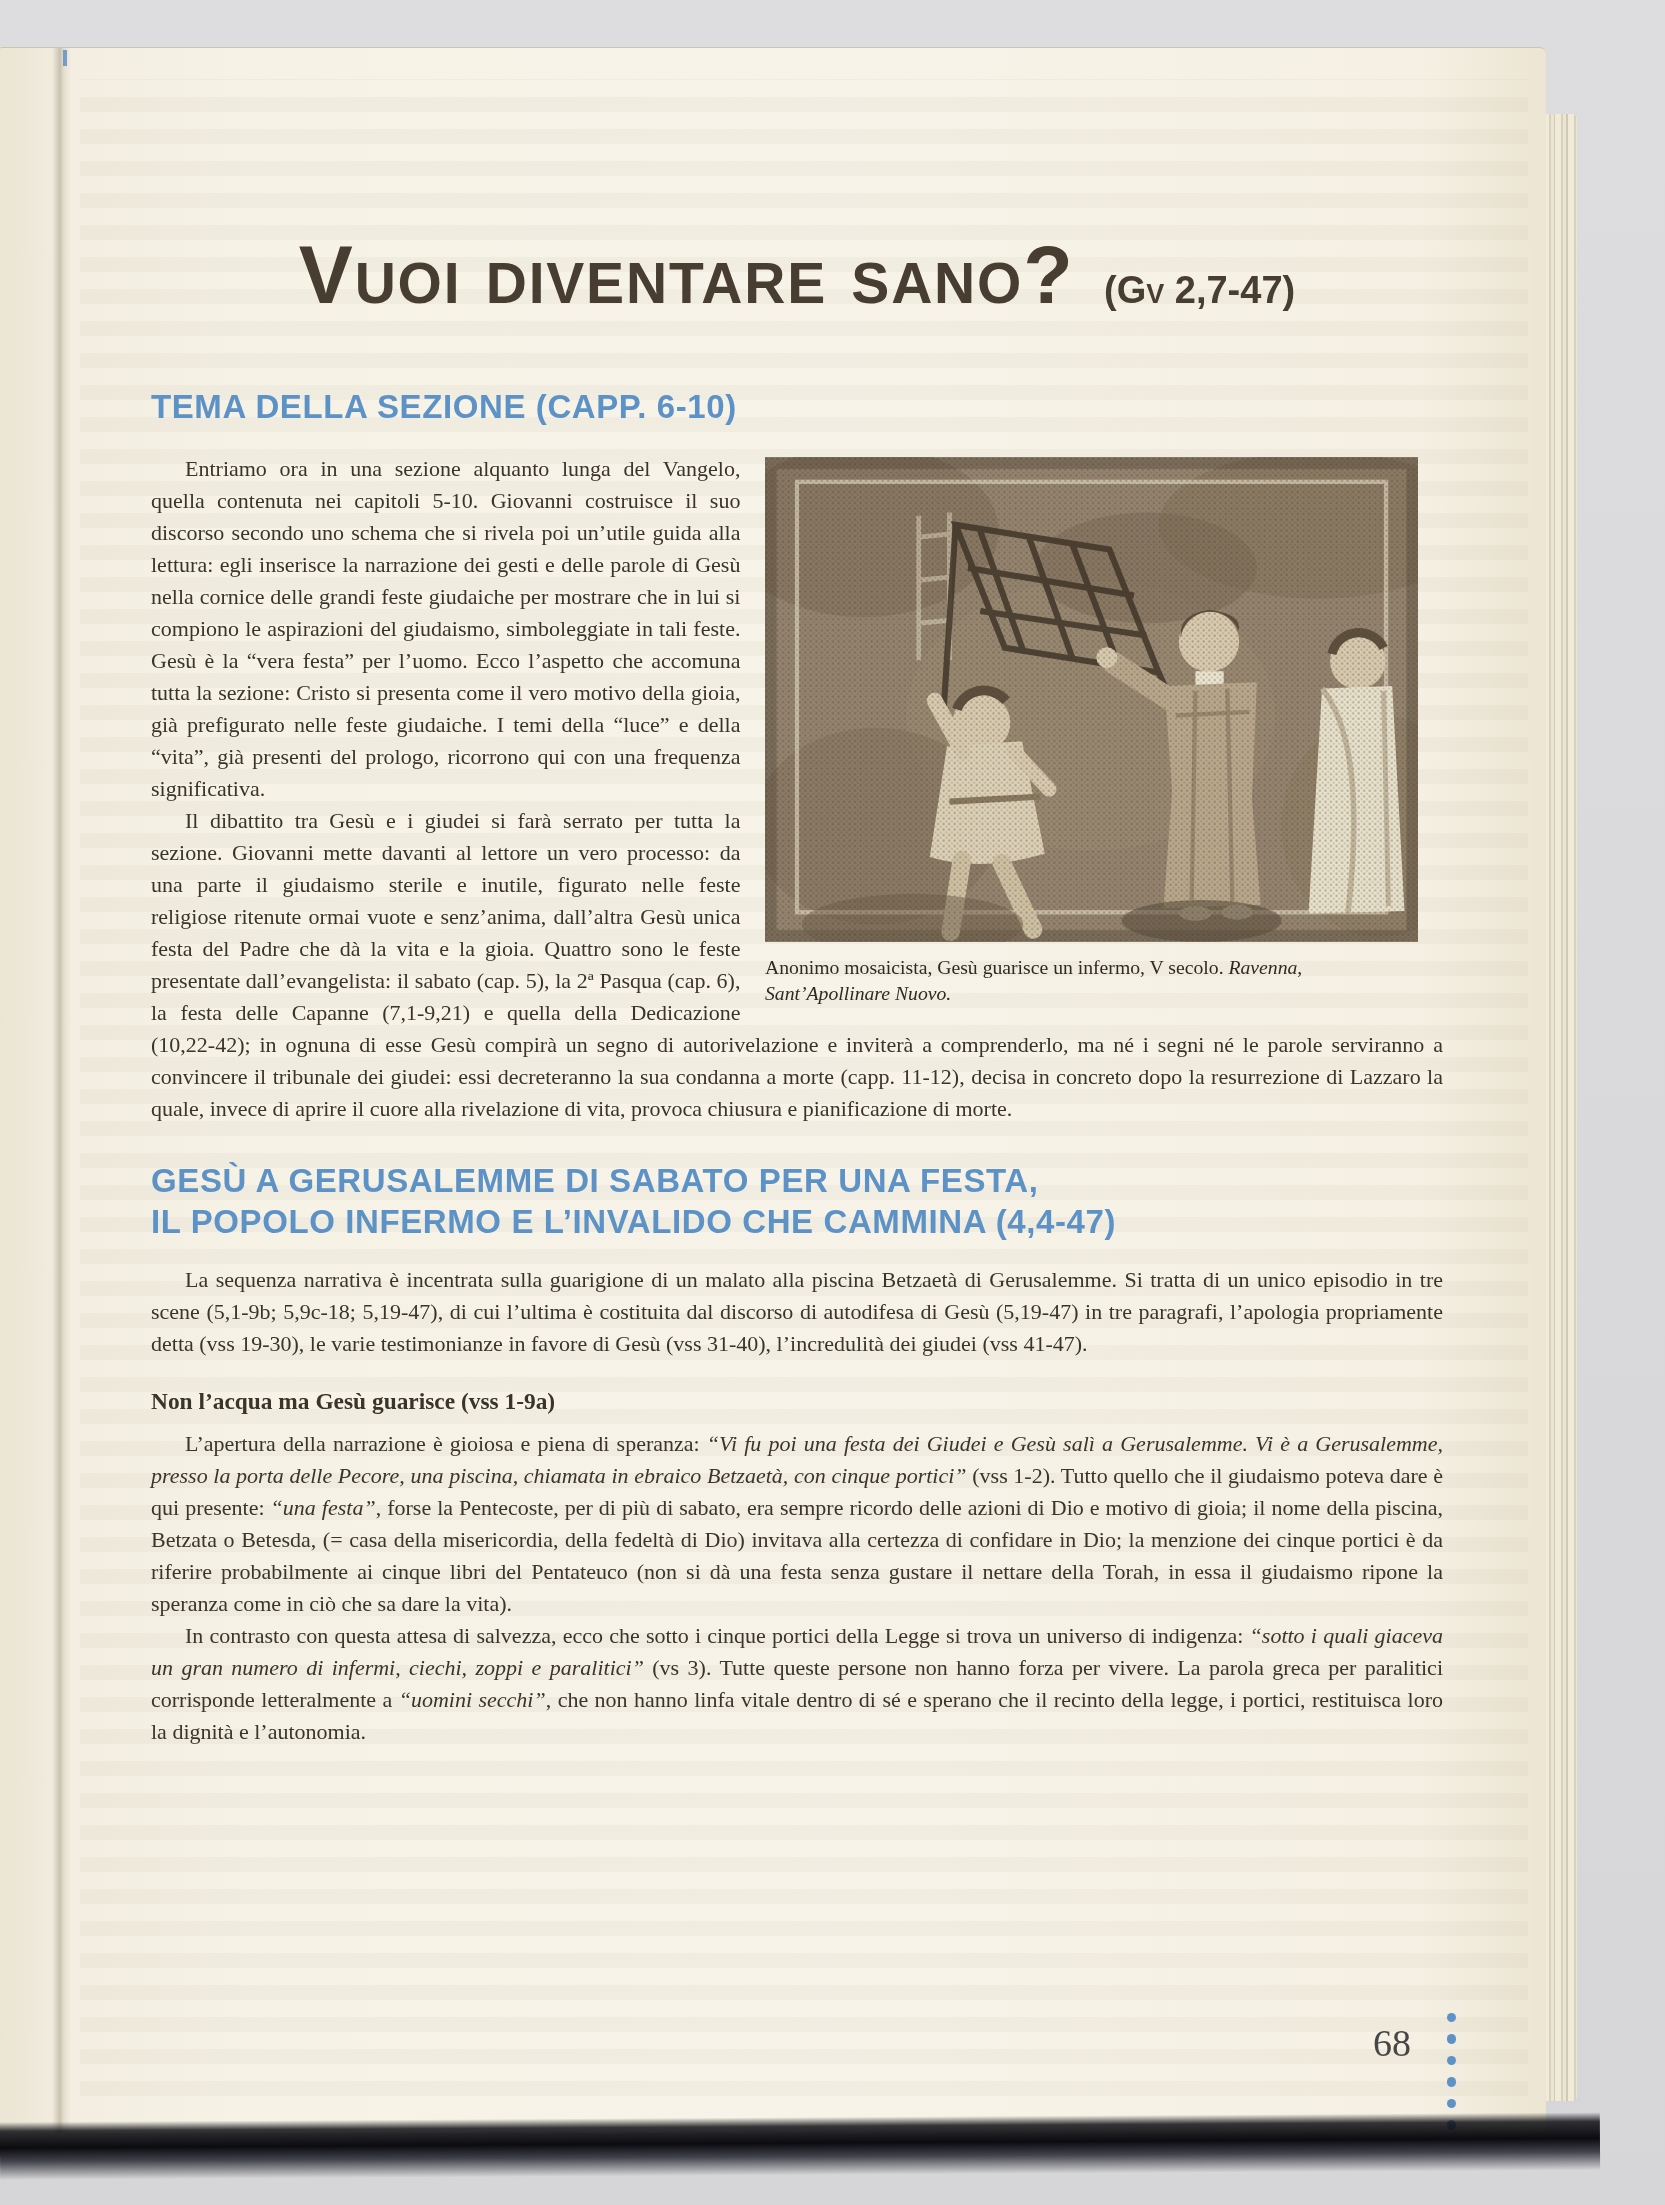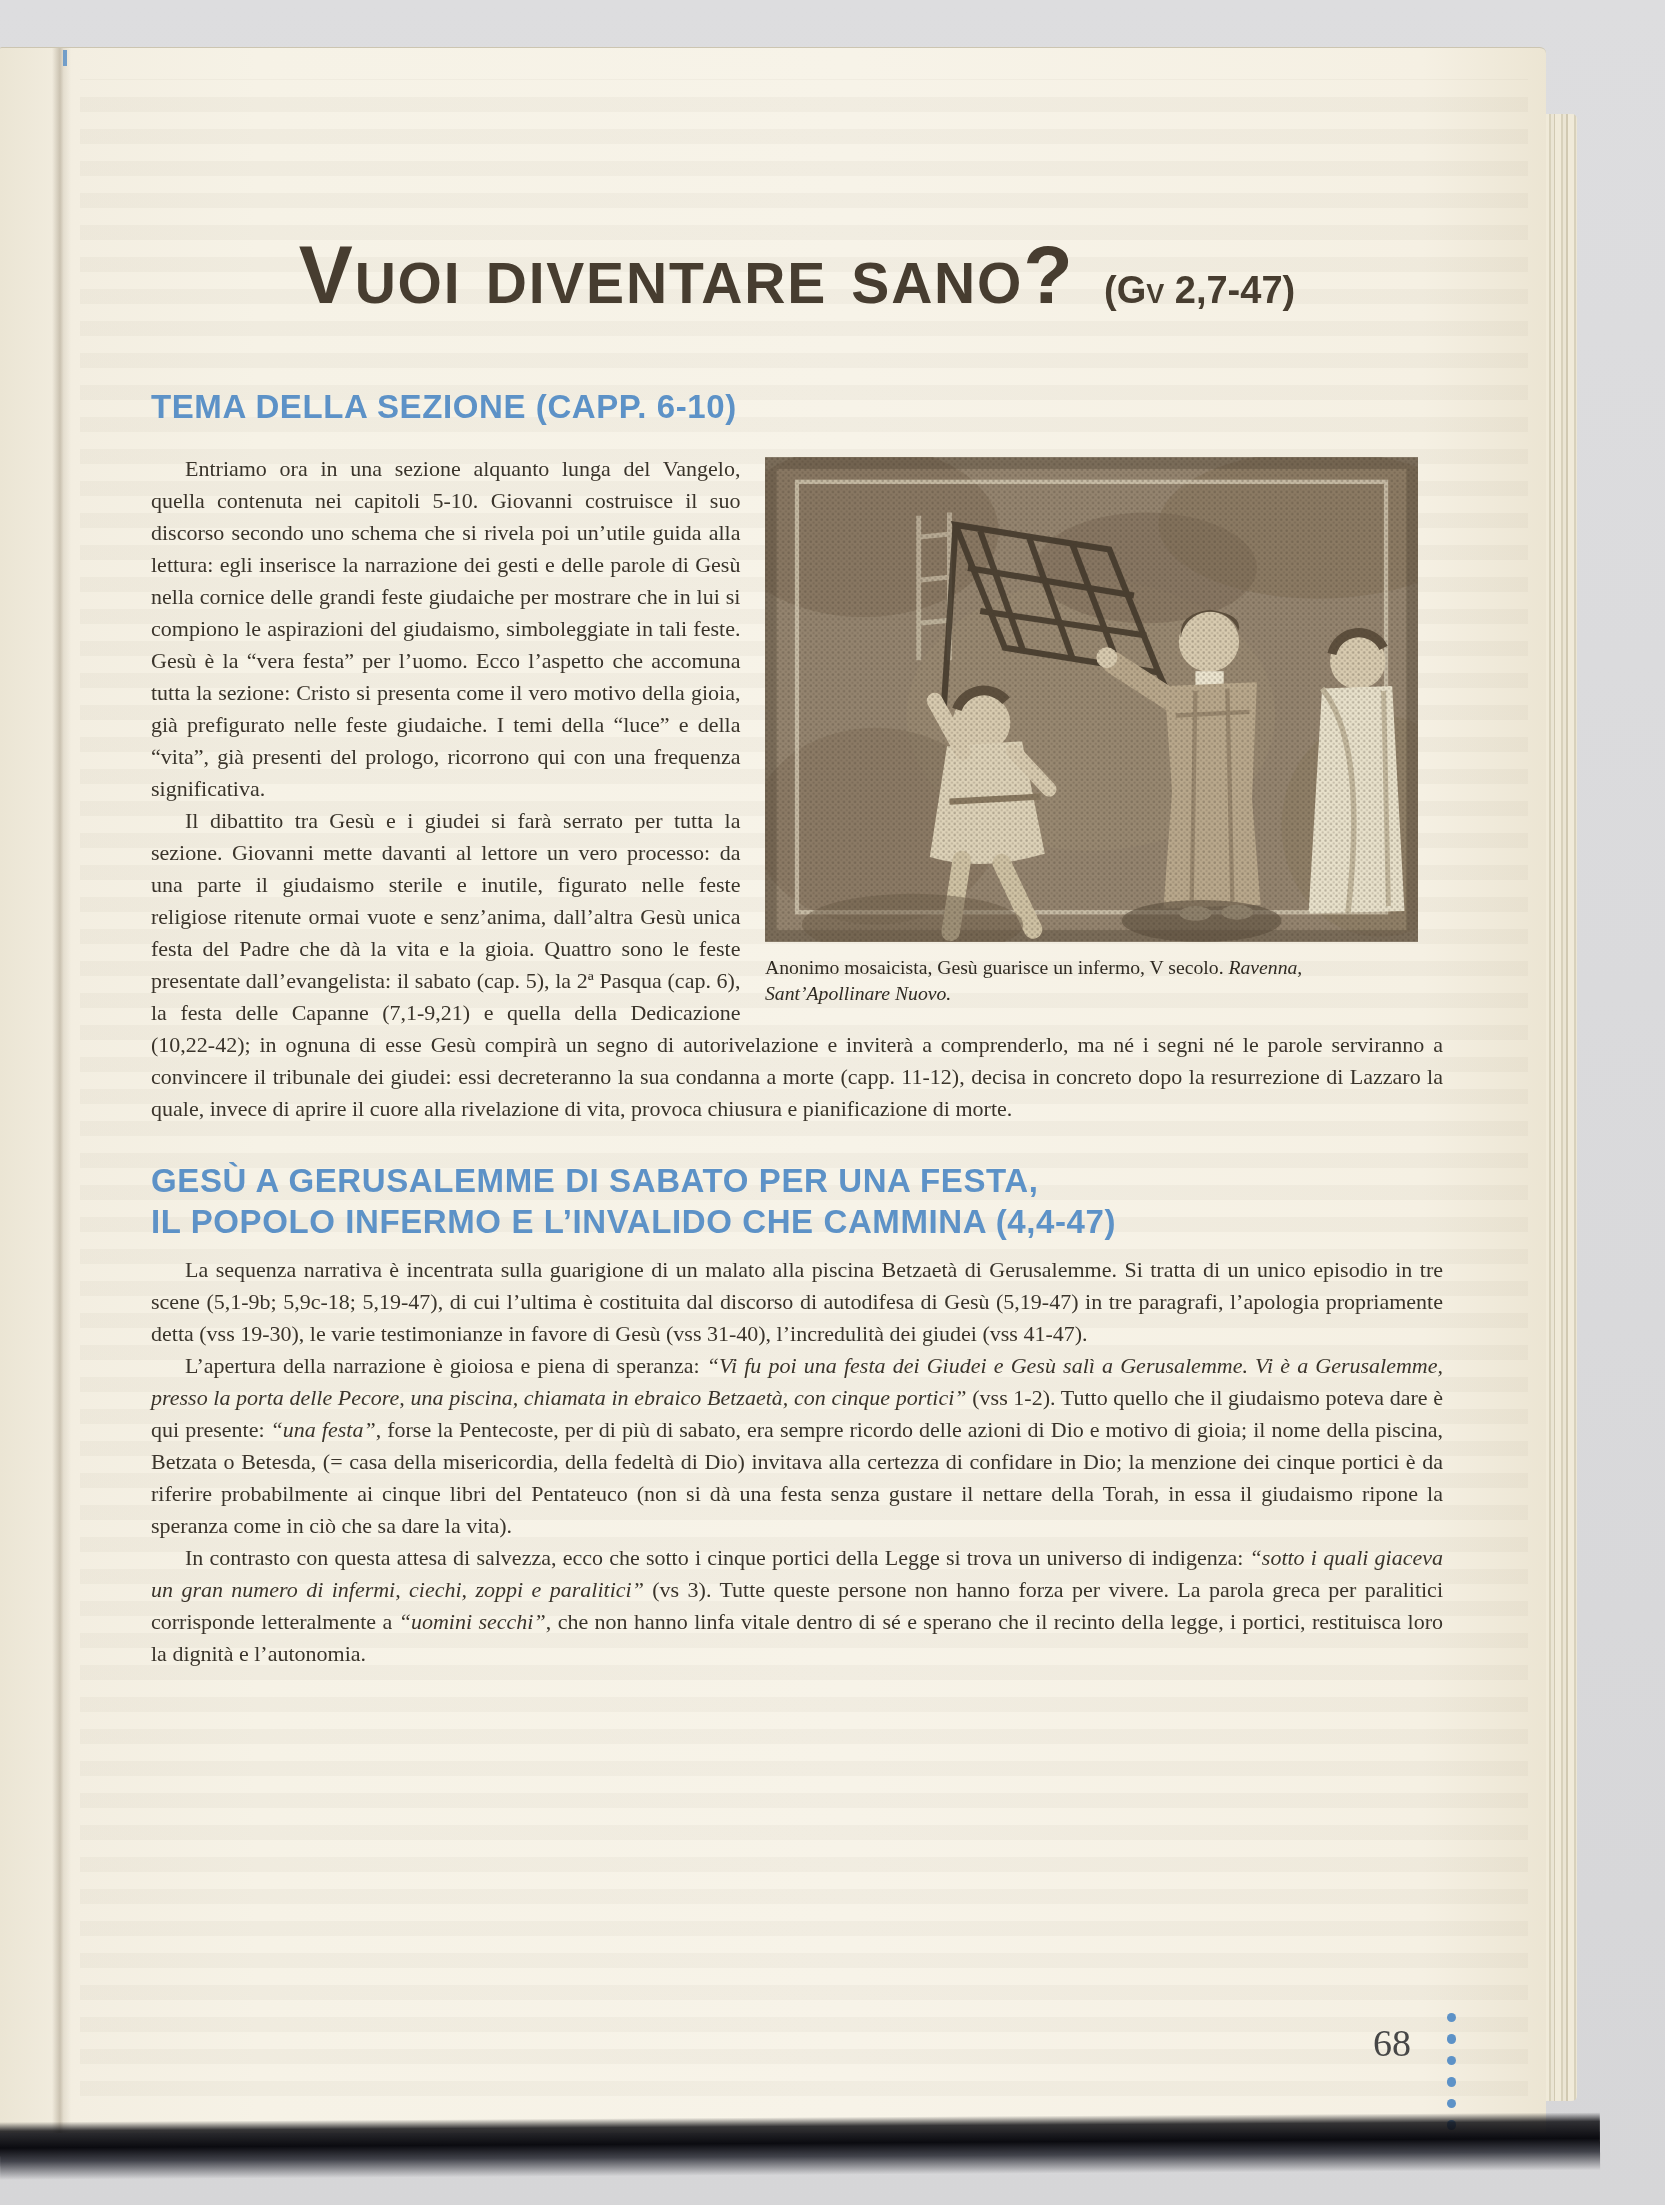"GESÙ A GERUSALEMME DI SABATO" .h2b { margin: 36px 0 12px 0 -> 36px 0 22px 0 }
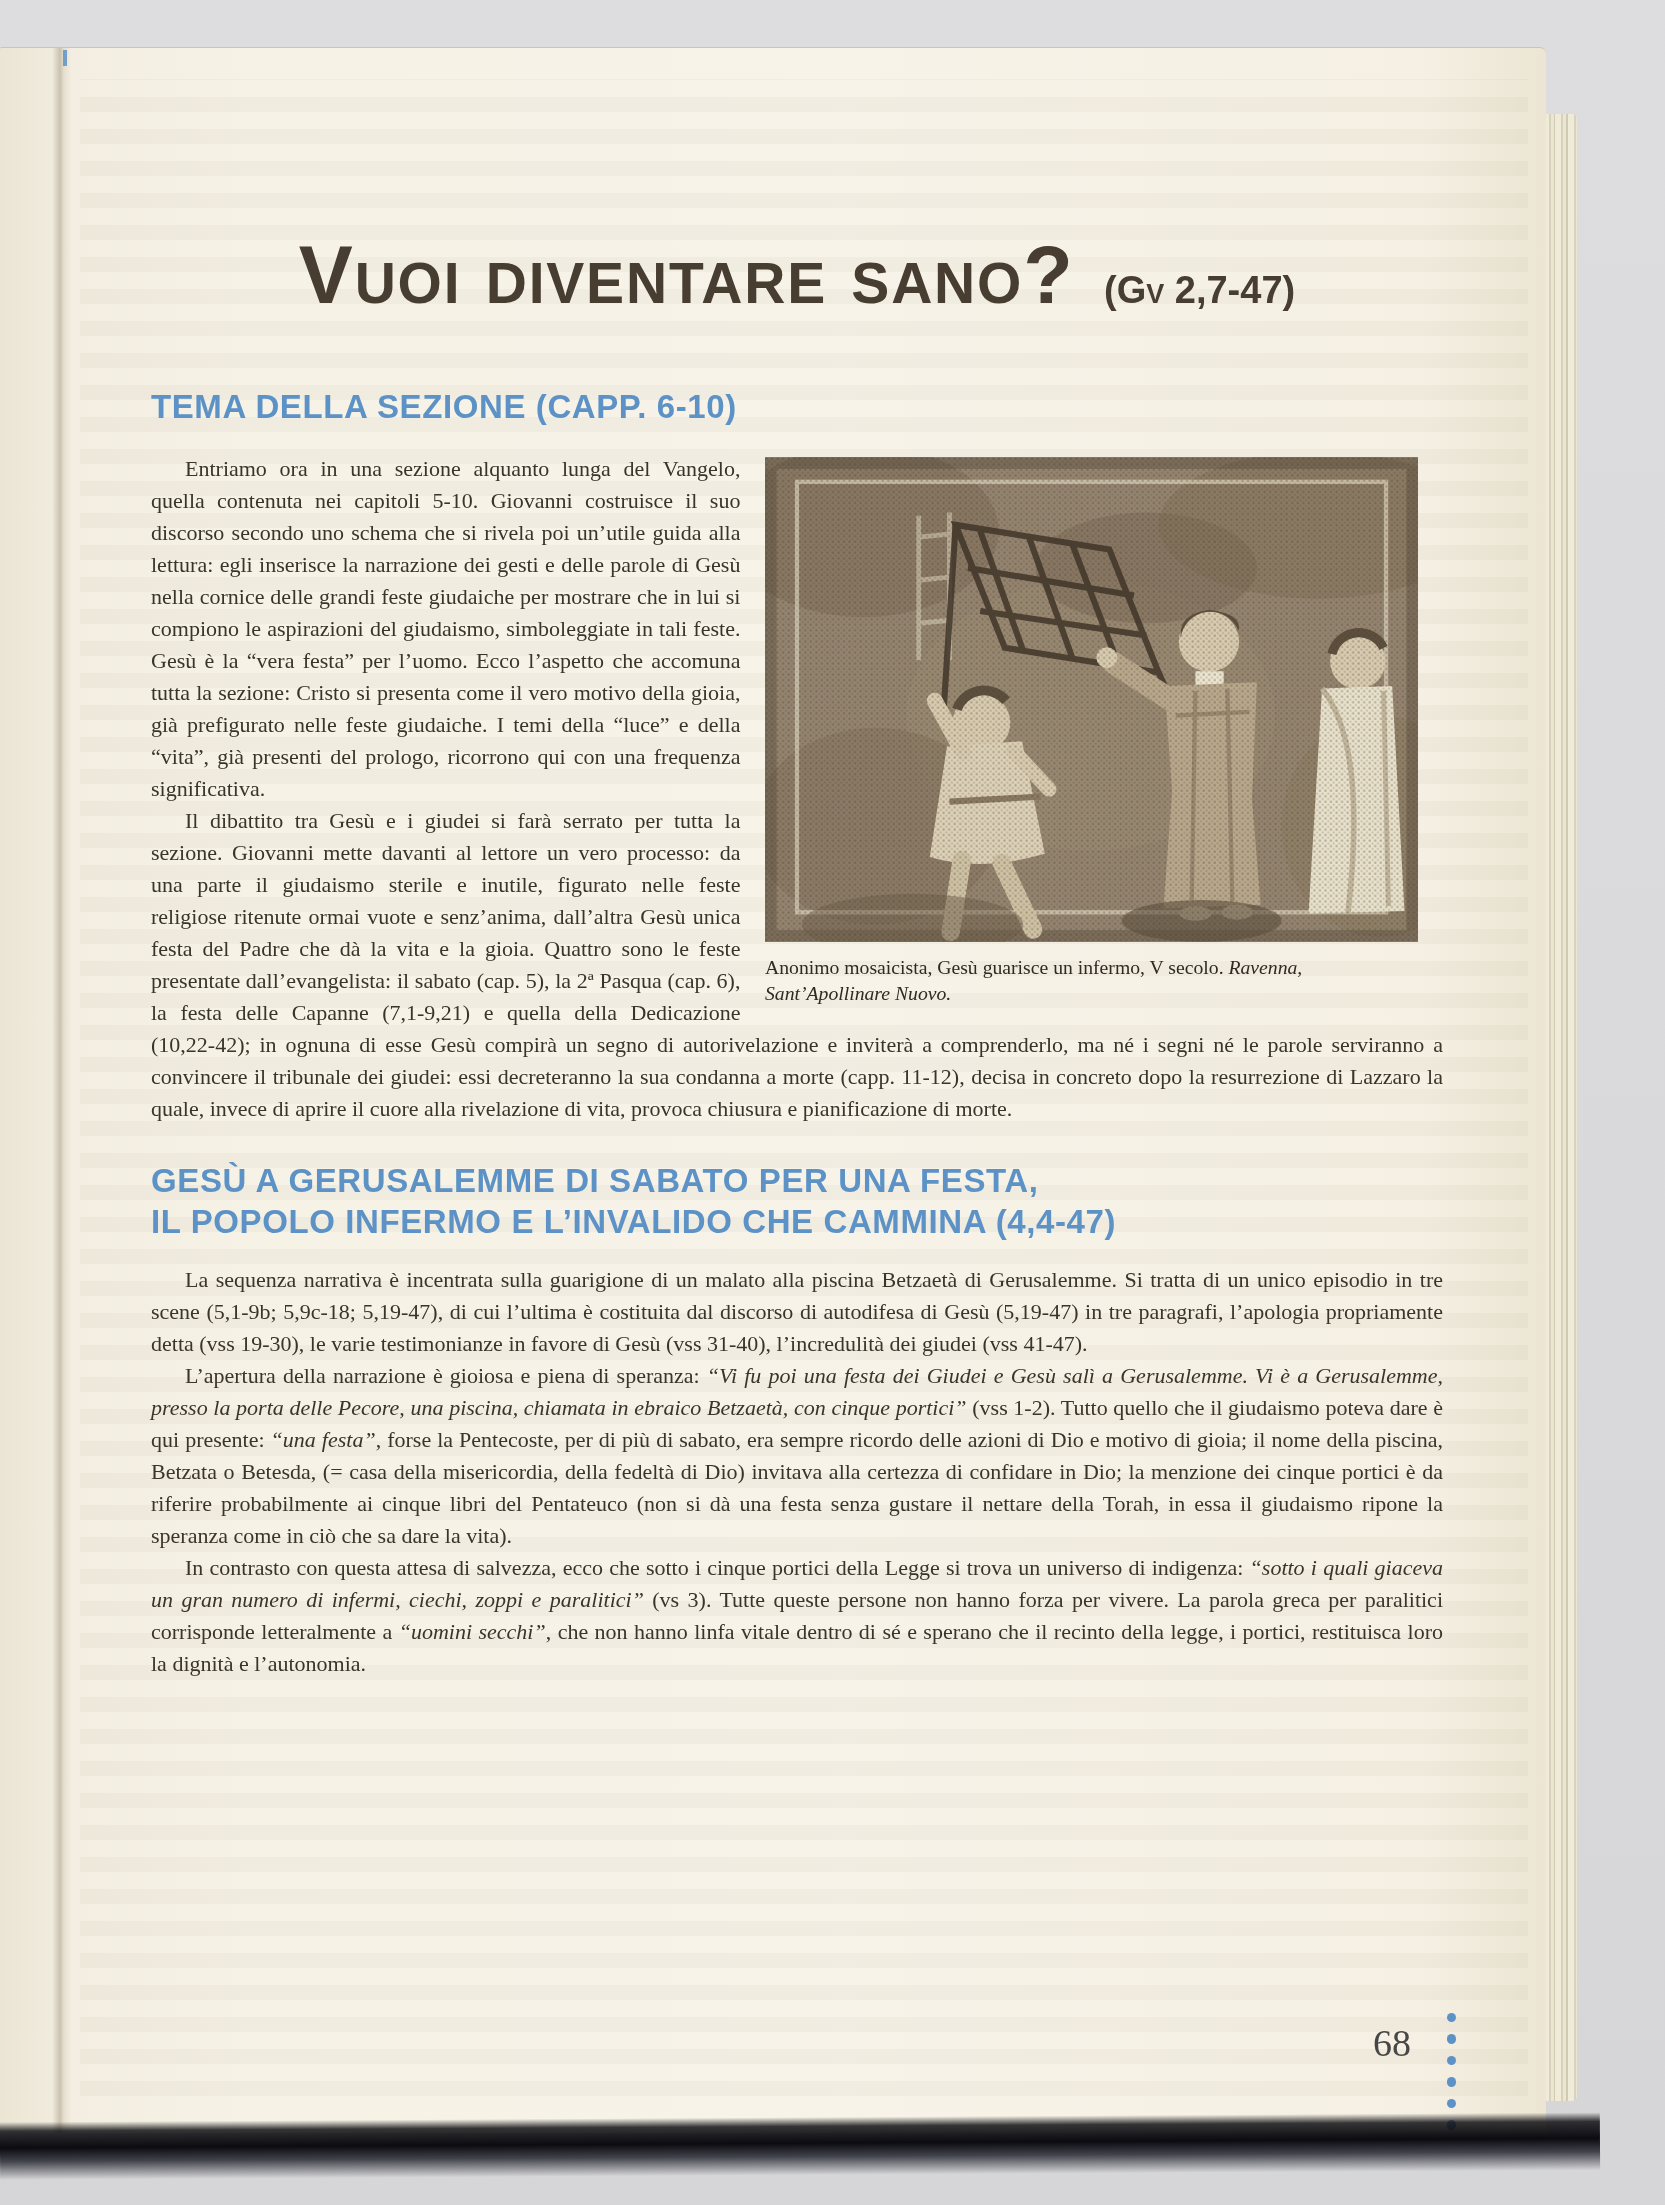"Non l’acqua ma Gesù guarisce" h3.sub-h { html: none -> <h3>Non l’acqua ma Gesù guarisce (vss 1-9a)</h3> }
